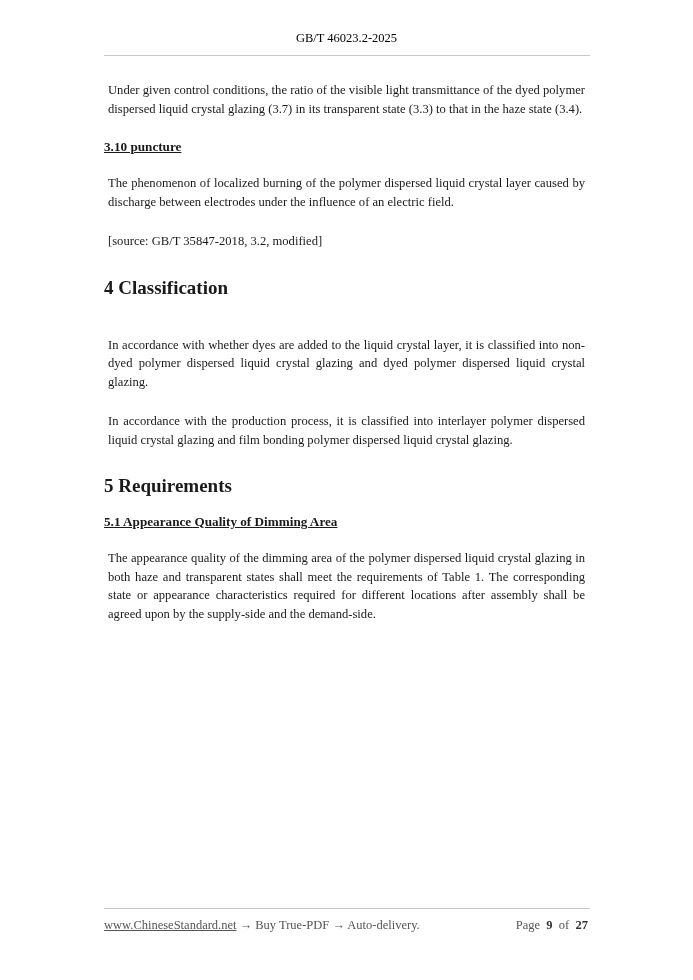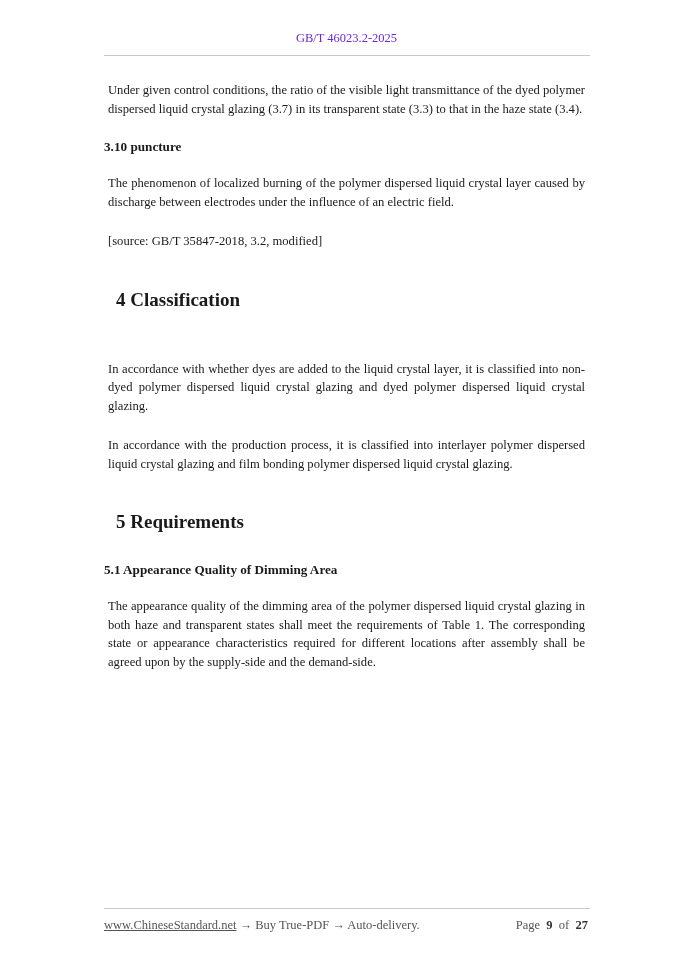"GB/T 46023.2-2025" .header-title { color: #6d28d9 -> #000000 }
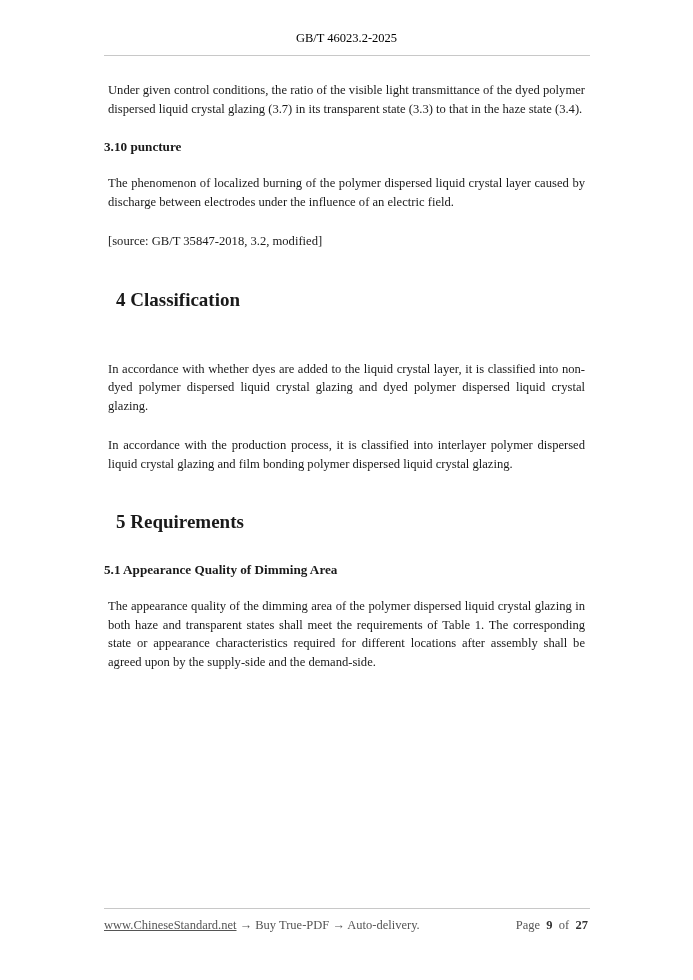"3.10 puncture" .h3 { text-decoration: none -> underline }
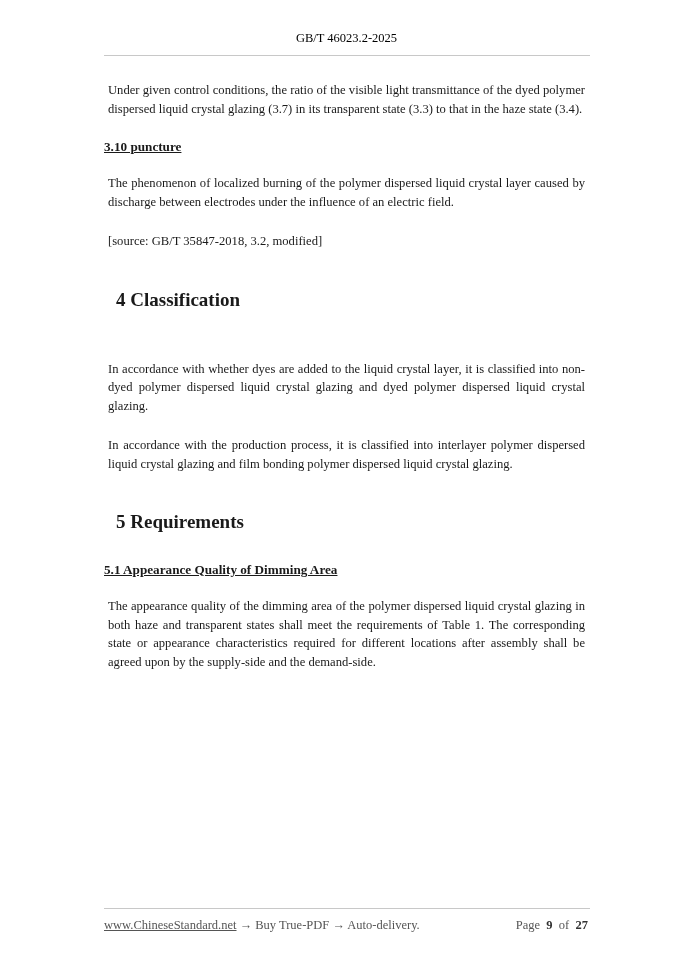"4 Classification" .h2 { margin: 12px -> 0 }
